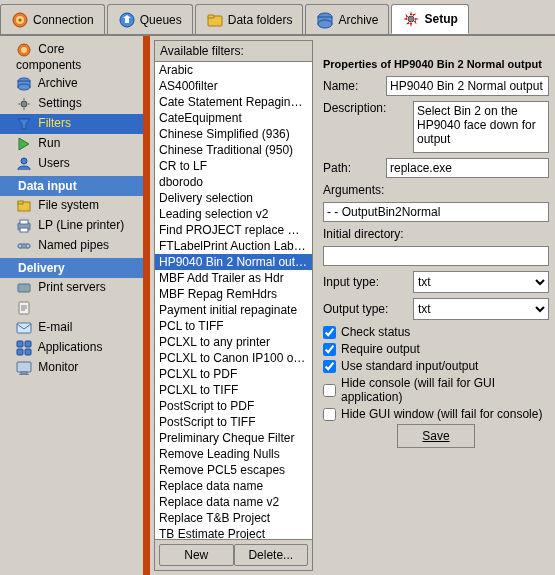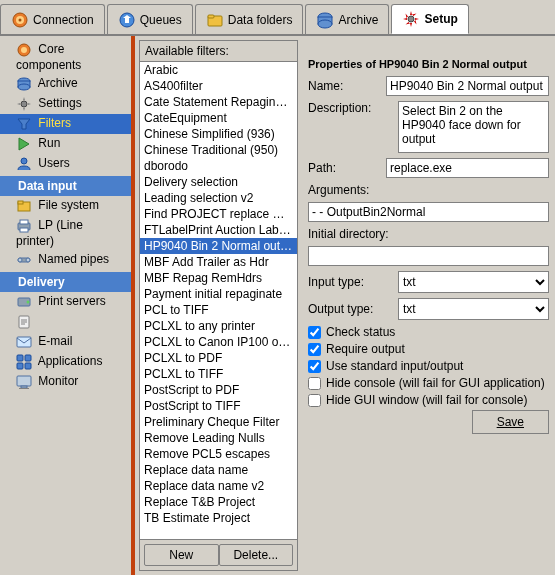"Core components" .sidebar { border-right: 4px solid #c2410c -> 7px solid #c2410c; width: 135px -> 150px }
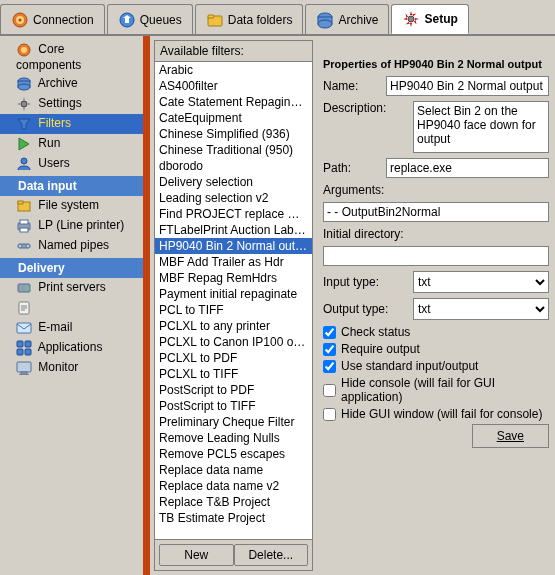"CR to LF" div.list-item { html: none -> <div>CR to LF</div> }
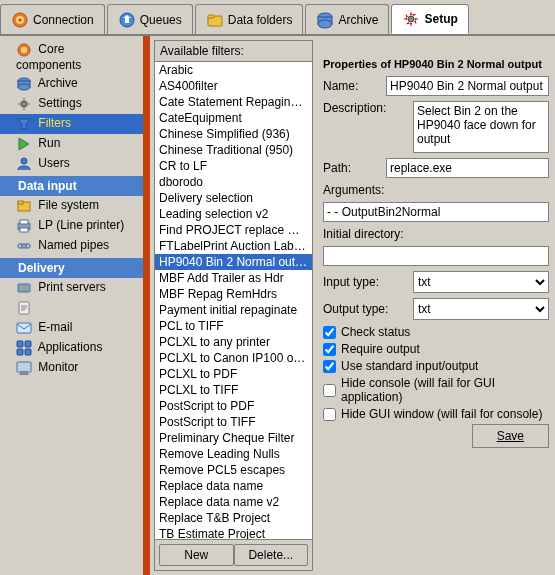"Save" .save-row { justify-content: flex-end -> center }
